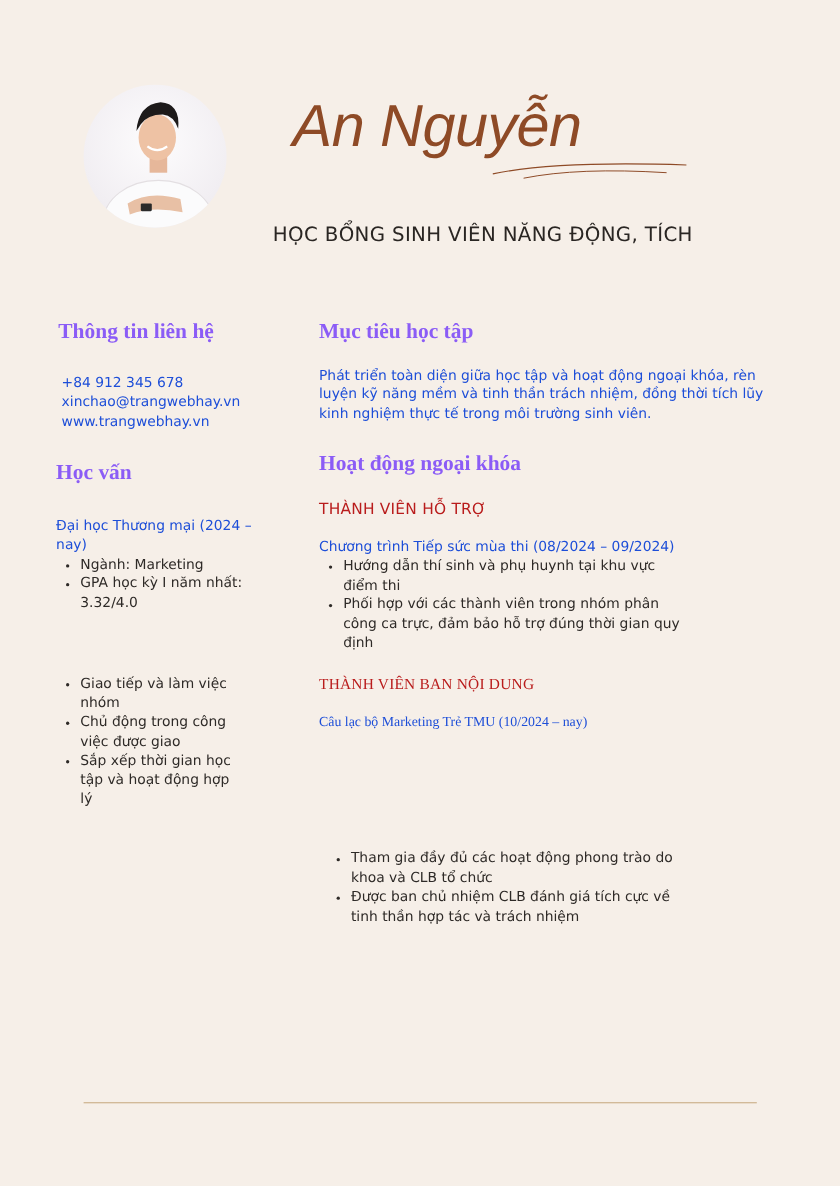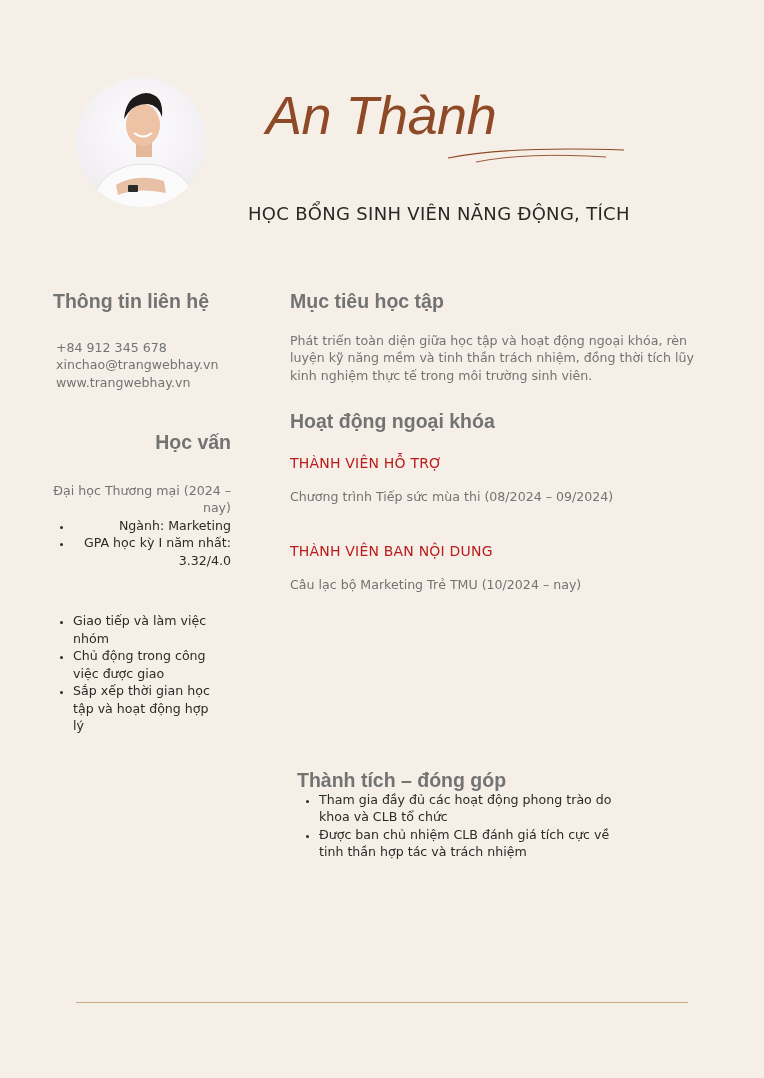"An Thành" div.abs { text: Thành -> Nguyễn }
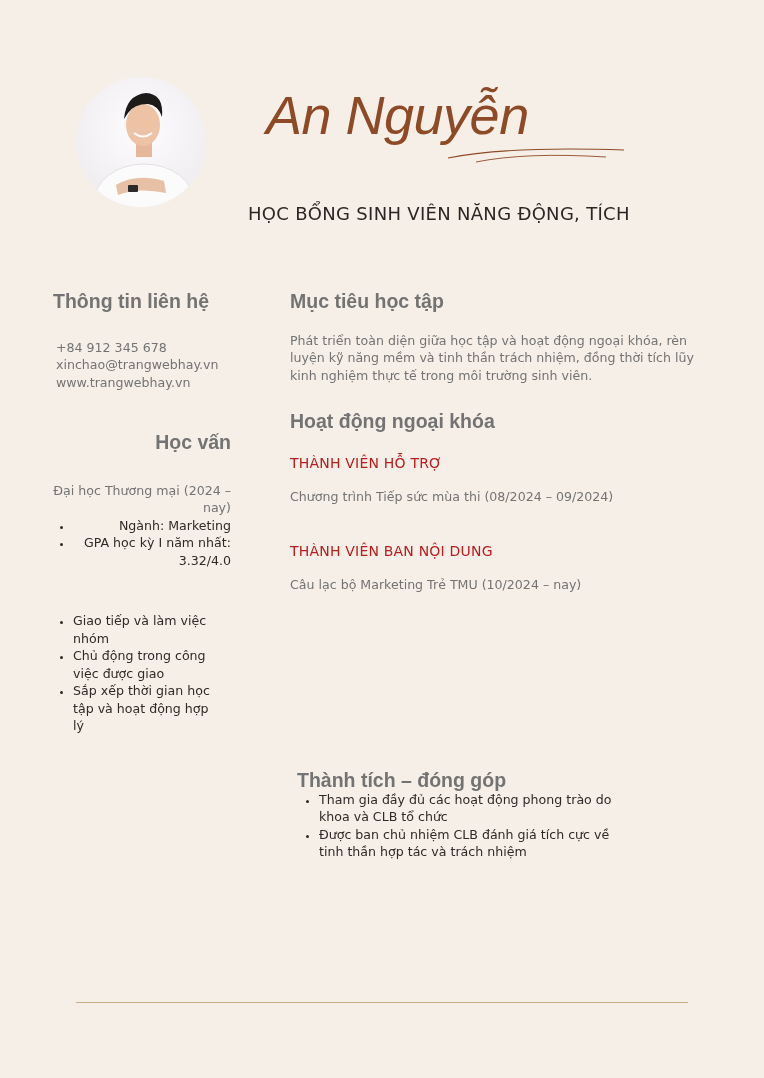"Thông tin liên hệ" .h { color: #737373 -> #8b5cf6; font-family: Liberation Sans, sans-serif -> Liberation Serif, serif }
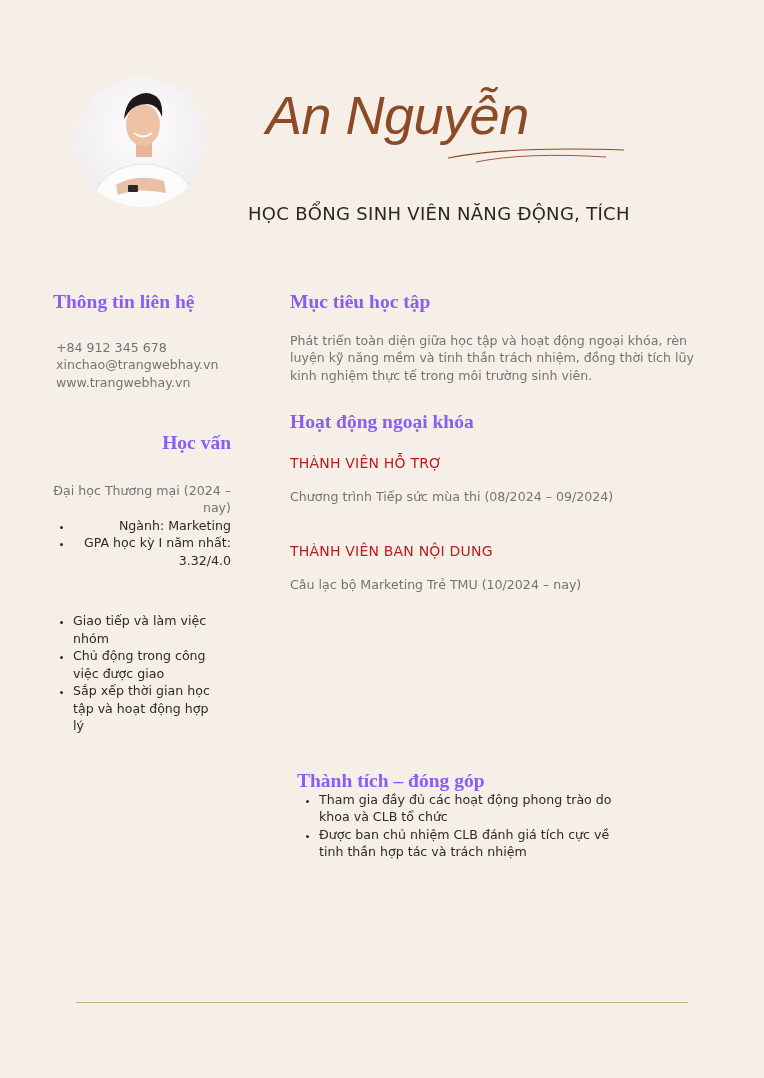"+84 912 345 678" .txt { color: #737373 -> #1d4ed8 }
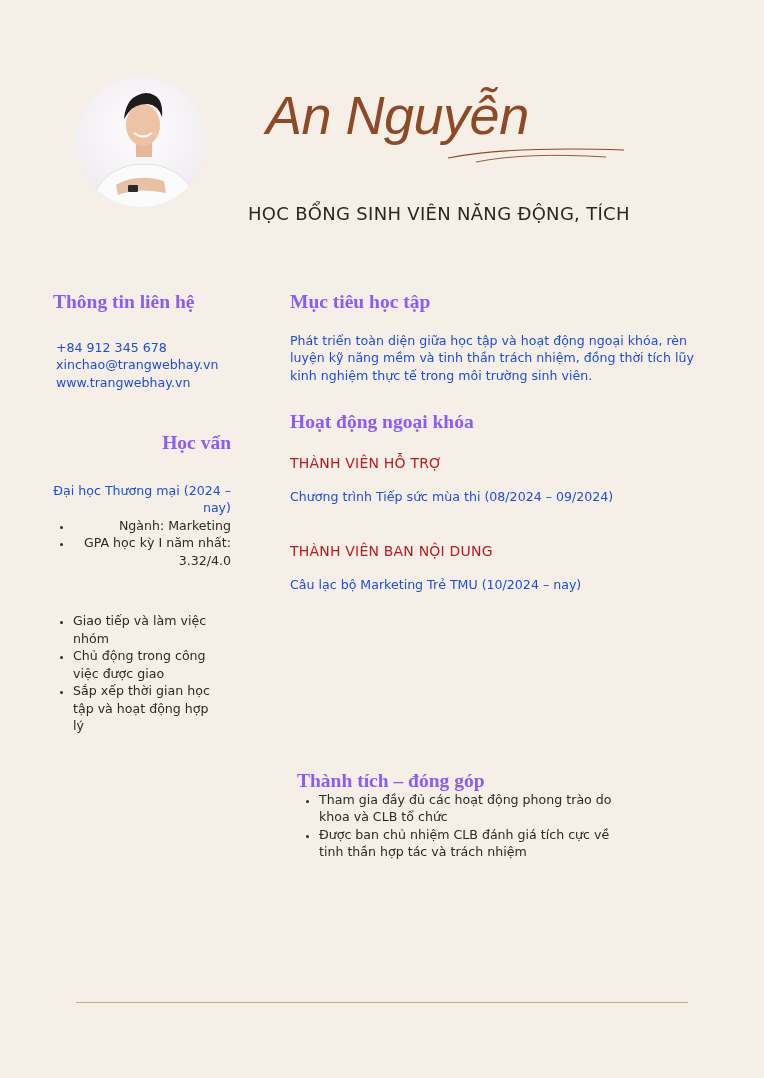"Học vấn" div.abs { text-align: right -> none; top: 433px -> 420px }
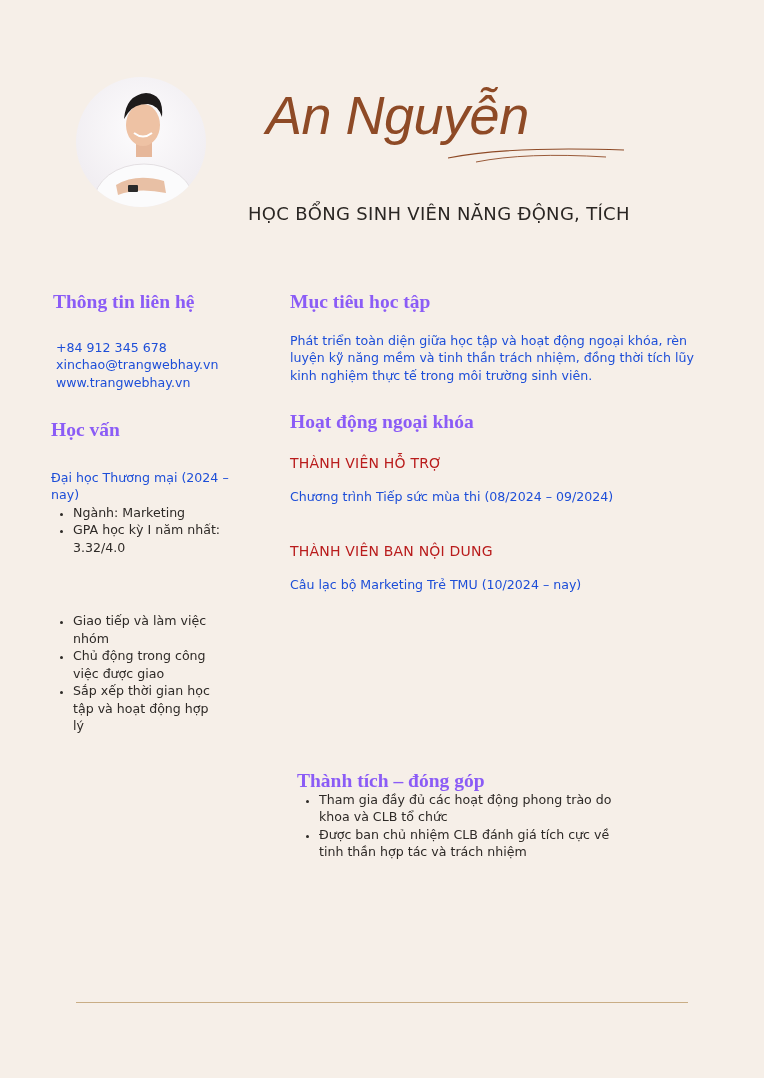"Hướng dẫn thí sinh và" ul { html: none -> <ul> <li>Hướng dẫn thí sinh và phụ huynh tại khu vực điểm thi</li> <li>Phối hợp với các thành viên trong nhóm phân công ca trực, đảm bảo hỗ trợ đúng thời gian quy định</li> </ul> }
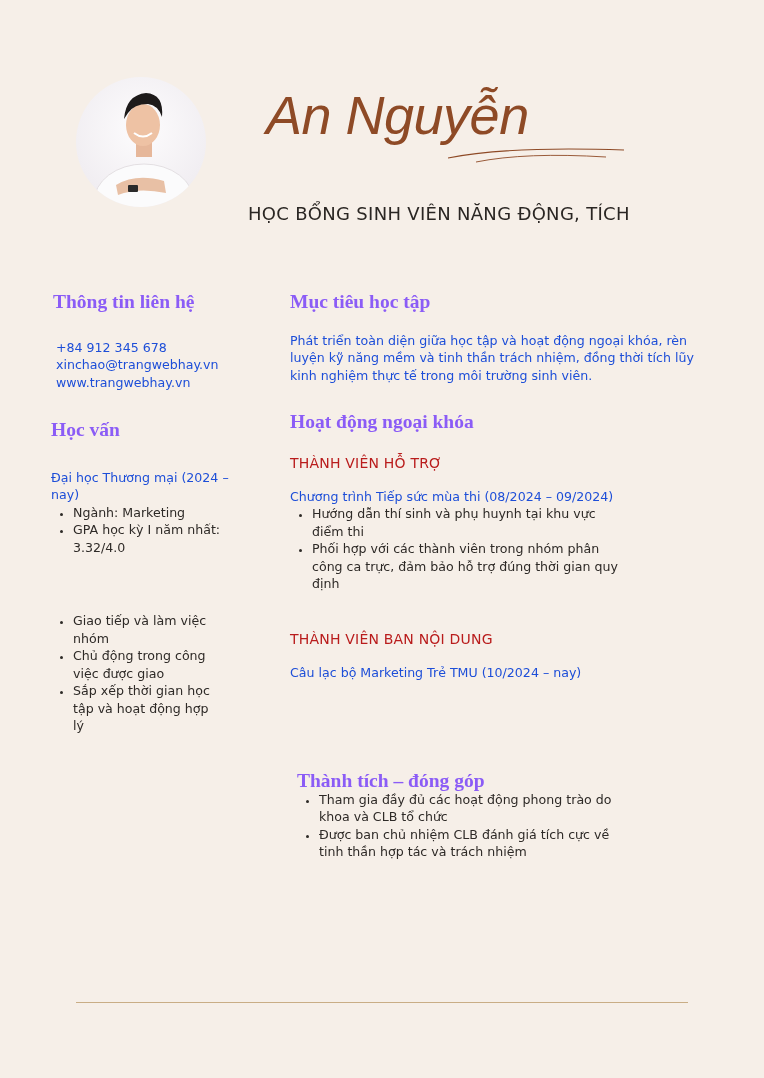"THÀNH VIÊN BAN NỘI DUNG" div { font-family: none -> Liberation Serif, serif; margin-top: 38px -> 22px }
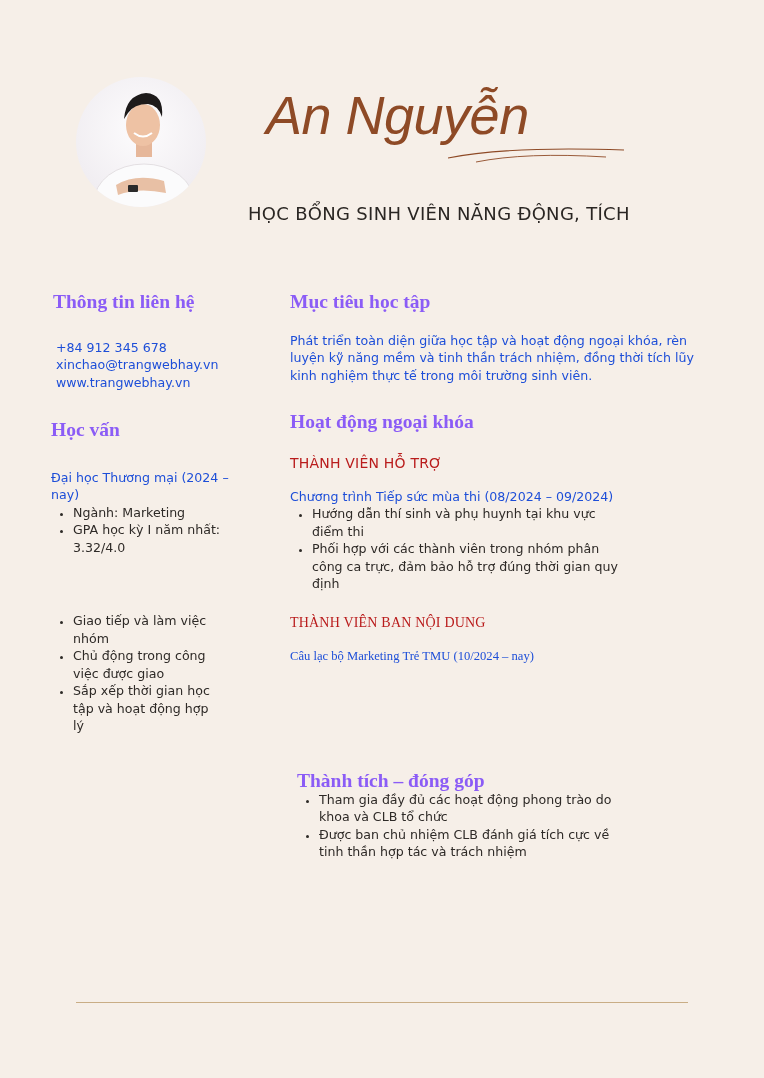"Thành tích – đóng góp" h2.h { html: <h2>Thành tích – đóng góp</h2> -> none }
